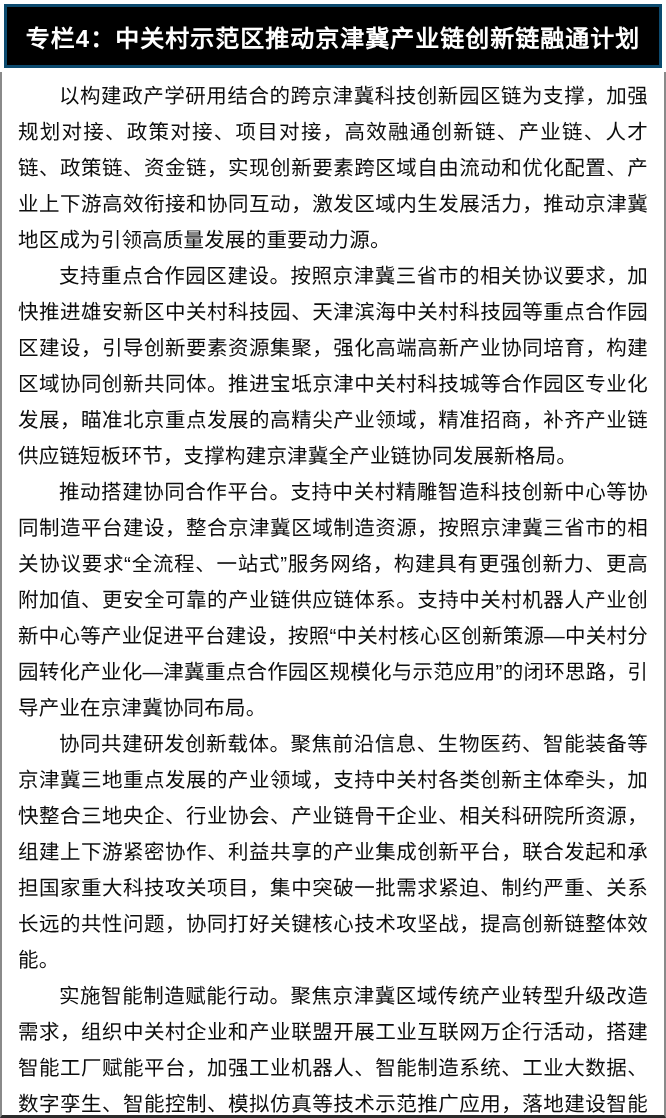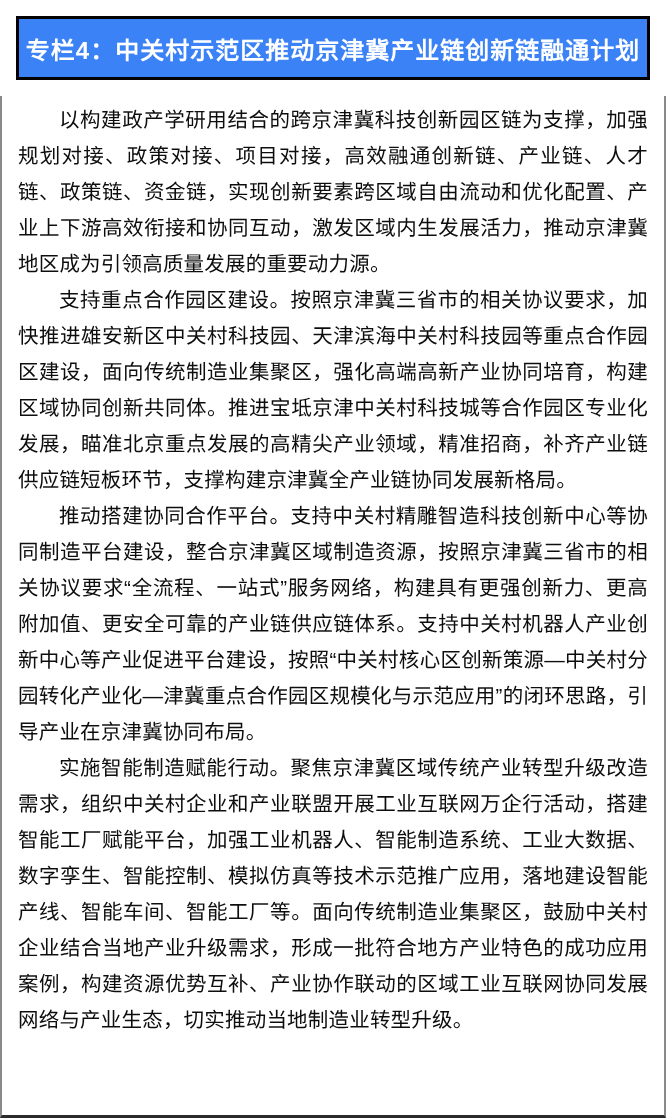"专栏4：中关村示范区推动京津冀产业链创新链融通计划" .column-header { background: #3b82f6 -> #000000; border: 3px solid #000000 -> 3px solid #0c4a6e; margin: 16px -> 4px }
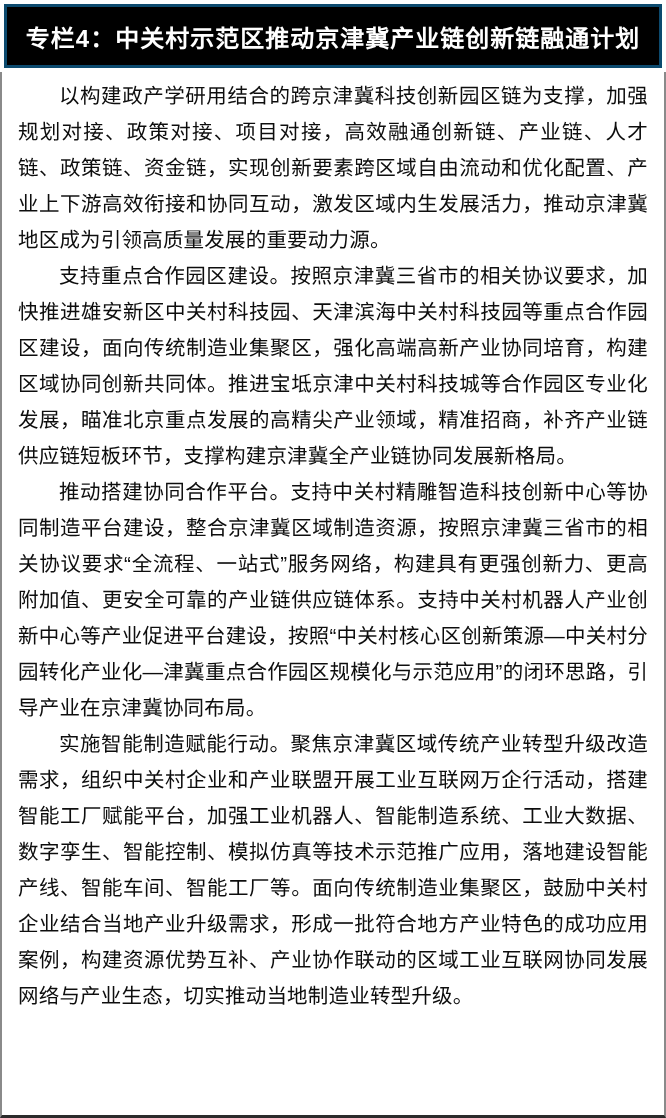"支持重点合作园区建设。按照京津冀三省市的相关协议要求，加快推进雄安新区中关村科技" p { text: 面向传统制造业集聚区 -> 引导创新要素资源集聚 }
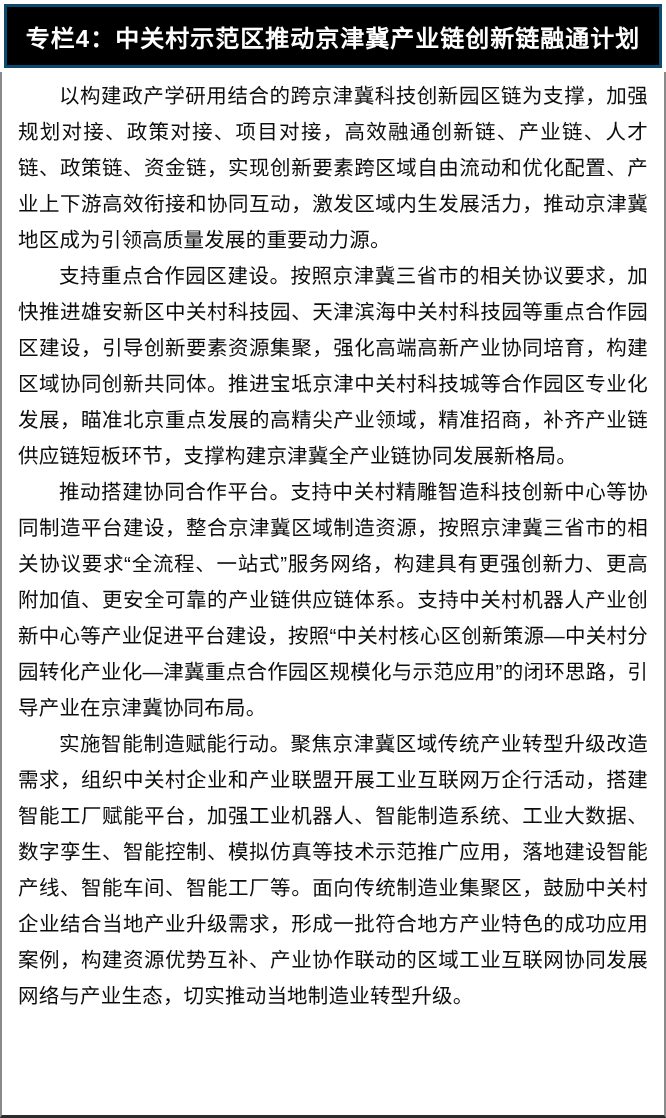"协同共建研发创新载体。聚焦前沿信息、生物医药、智能装备等京津冀三地重点发展的产业" p { html: none -> <p>协同共建研发创新载体。聚焦前沿信息、生物医药、智能装备等京津冀三地重点发展的产业领域，支持中关村各类创新主体牵头，加快整合三地央企、行业协会、产业链骨干企业、相关科研院所资源，组建上下游紧密协作、利益共享的产业集成创新平台，联合发起和承担国家重大科技攻关项目，集中突破一批需求紧迫、制约严重、关系长远的共性问题，协同打好关键核心技术攻坚战，提高创新链整体效能。</p> }
